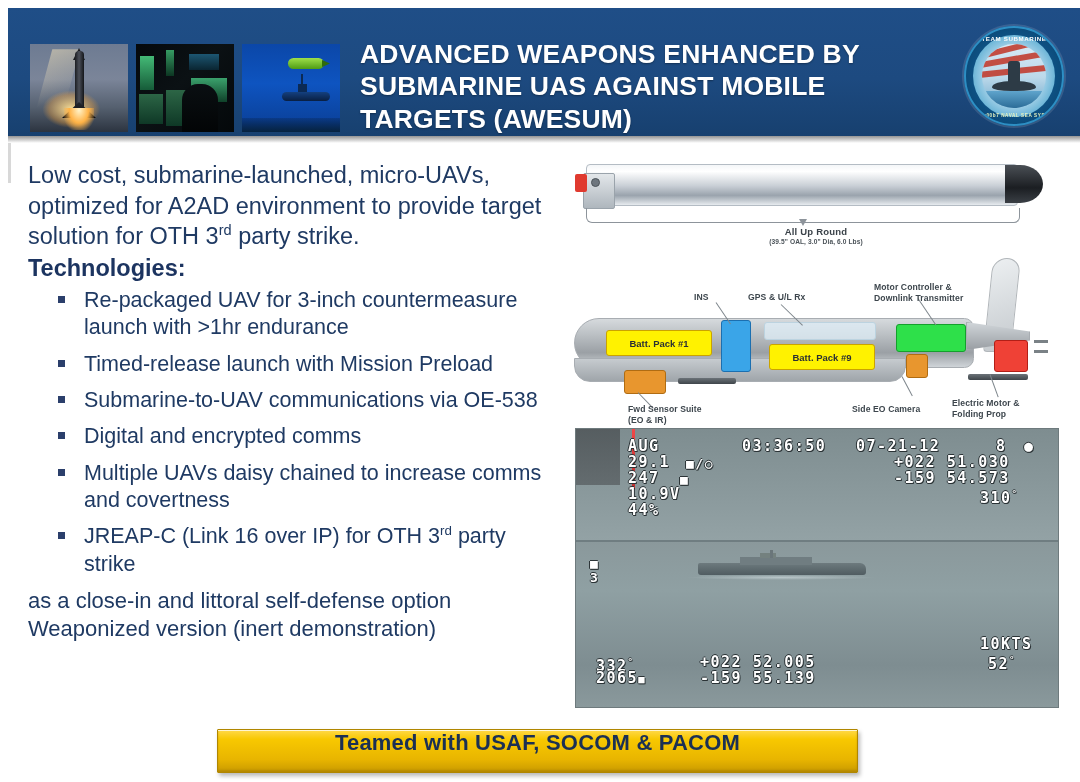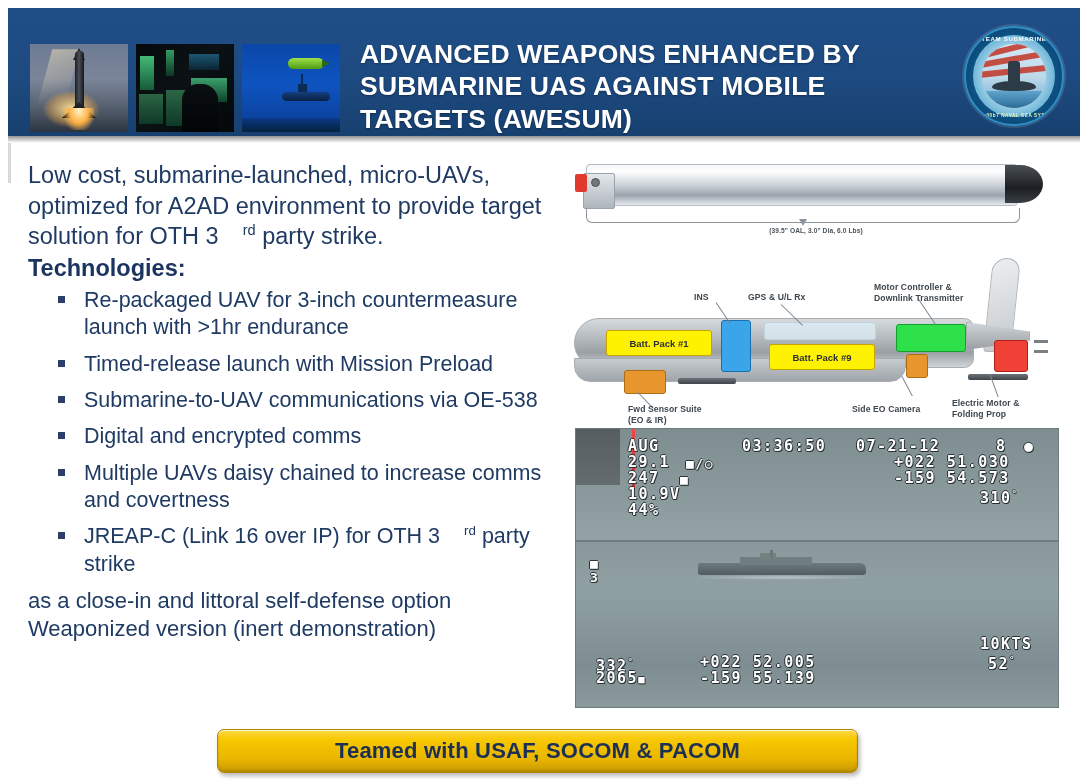"rd" sup { margin-left: 24px -> none }
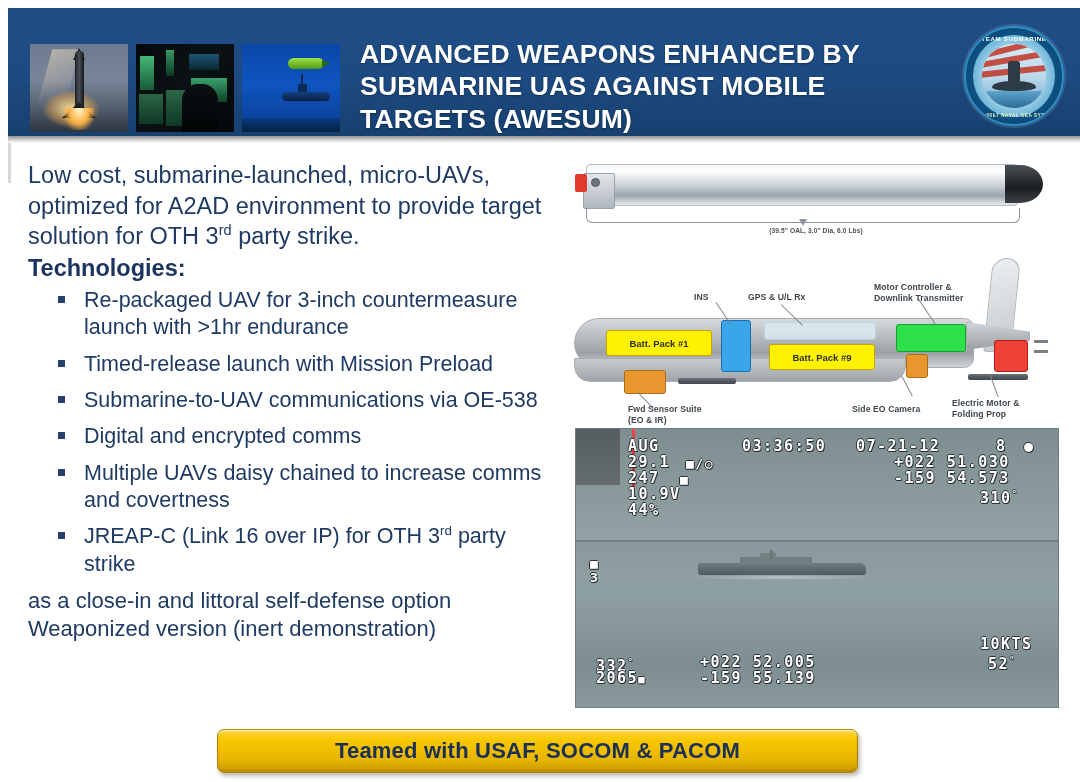"All Up Round" div.l1 { html: none -> <div>All Up Round</div> }
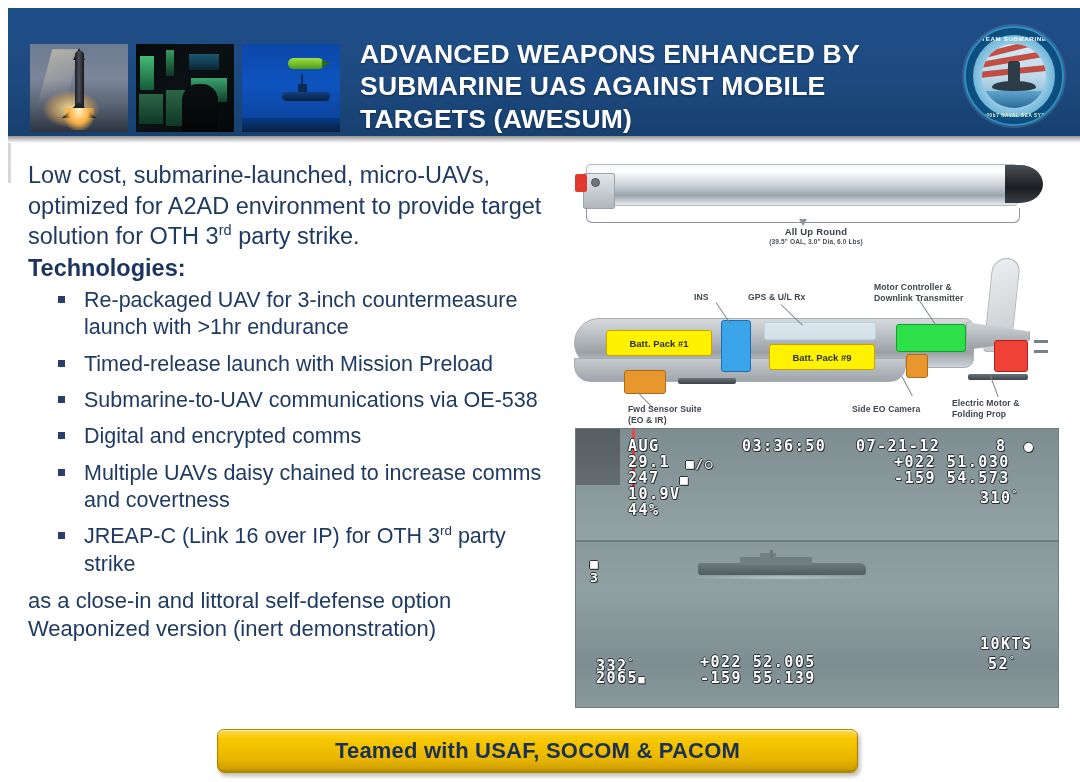"Teamed with USAF, SOCOM &" .banner { align-items: center -> flex-start; border-radius: 7px -> 1px }
